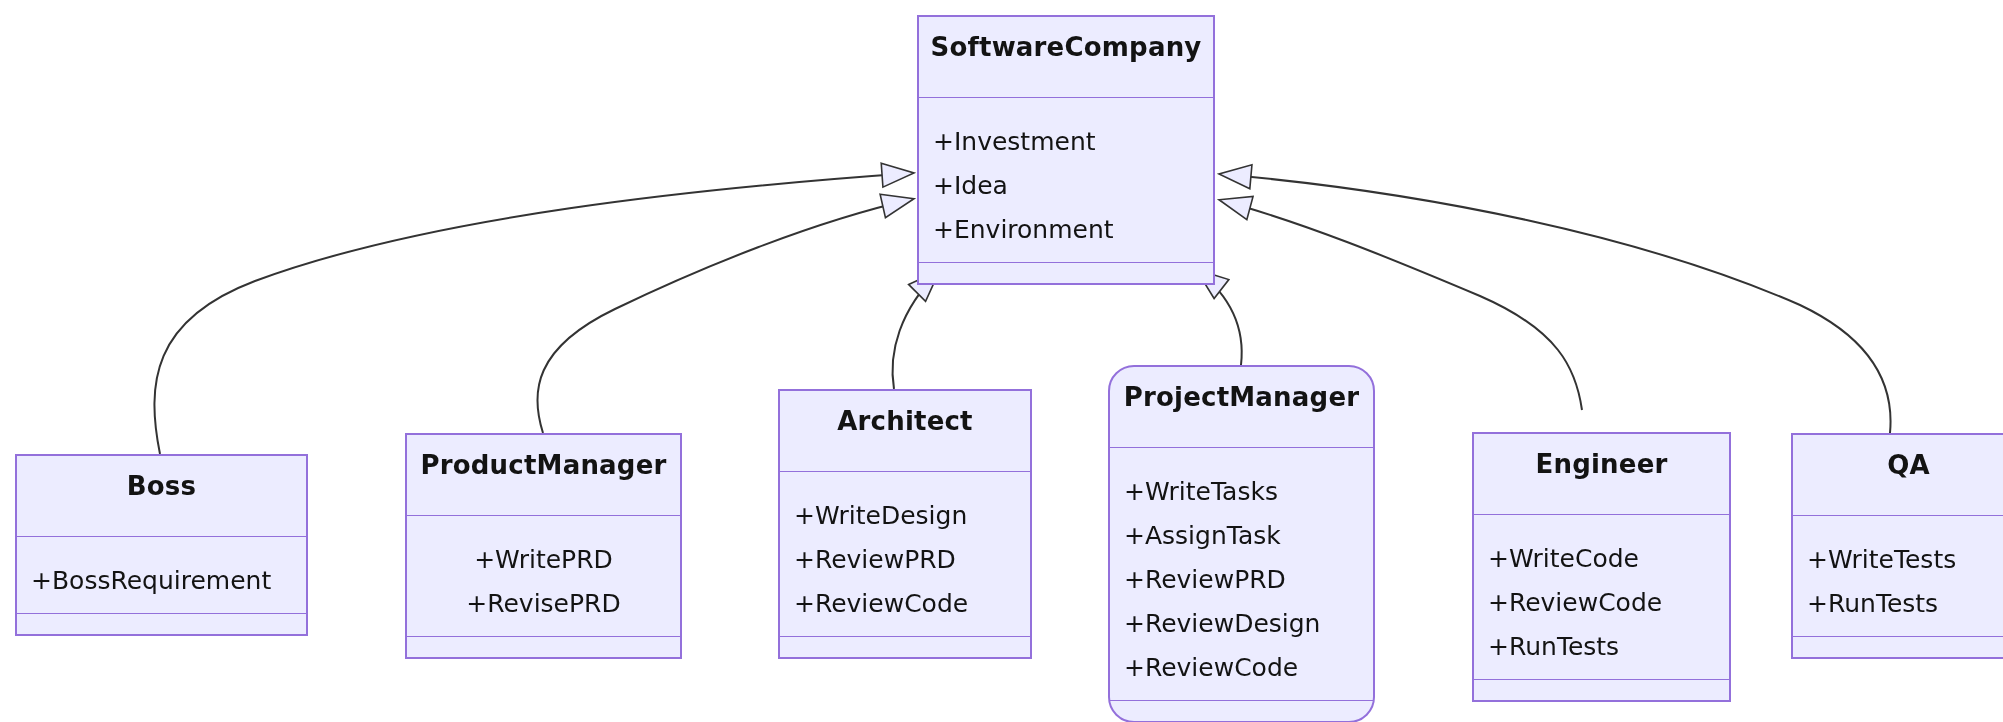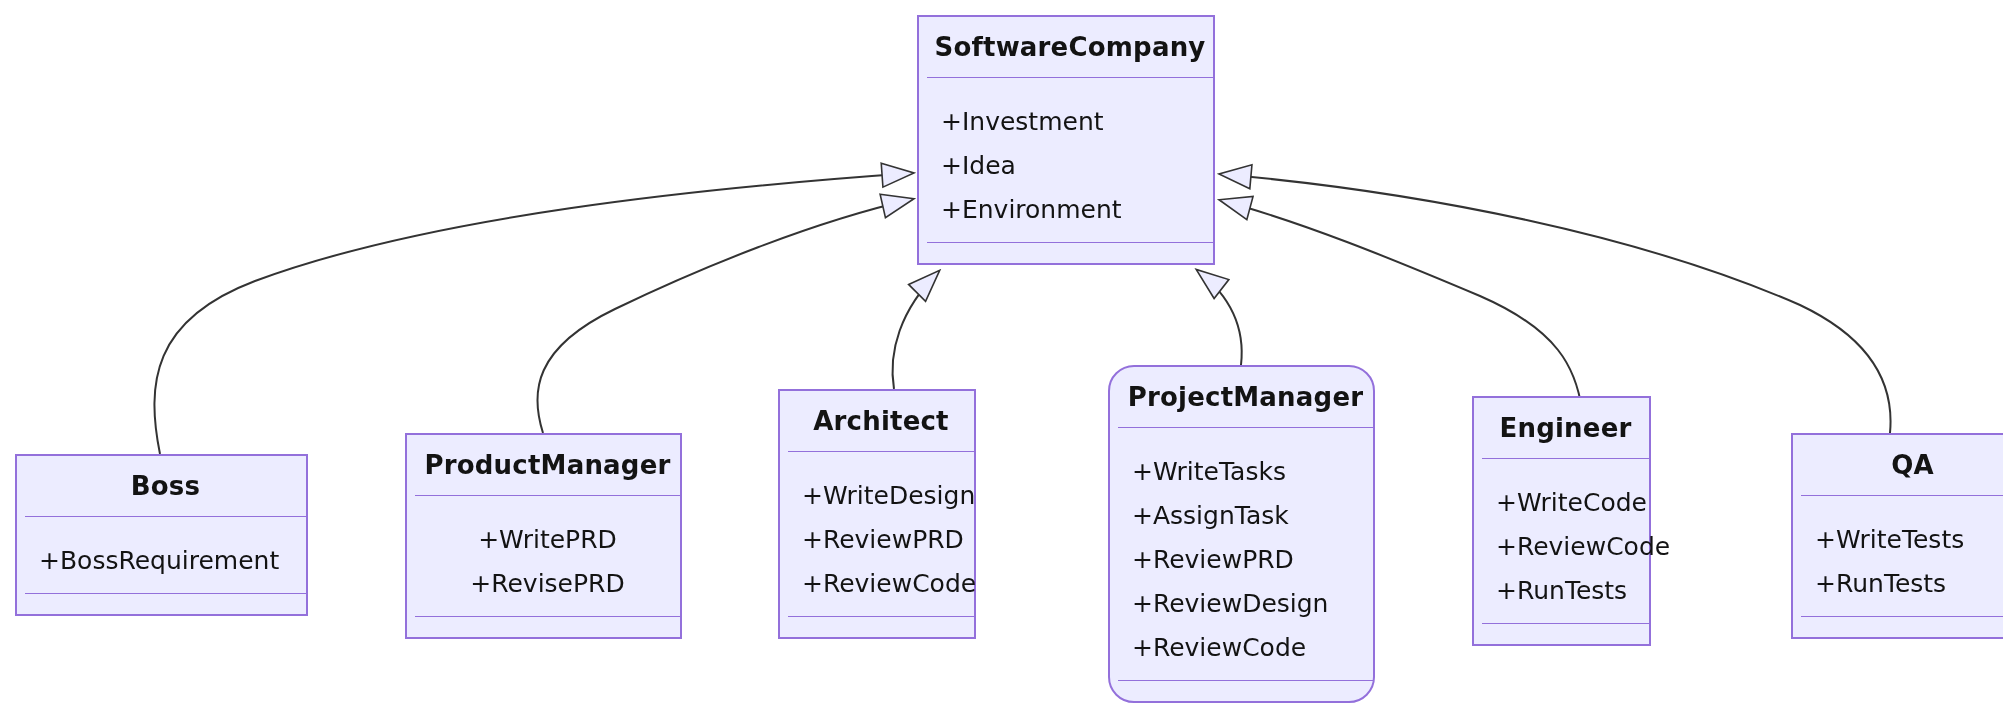"SoftwareCompany" .class-box { padding-left: 8px -> none }
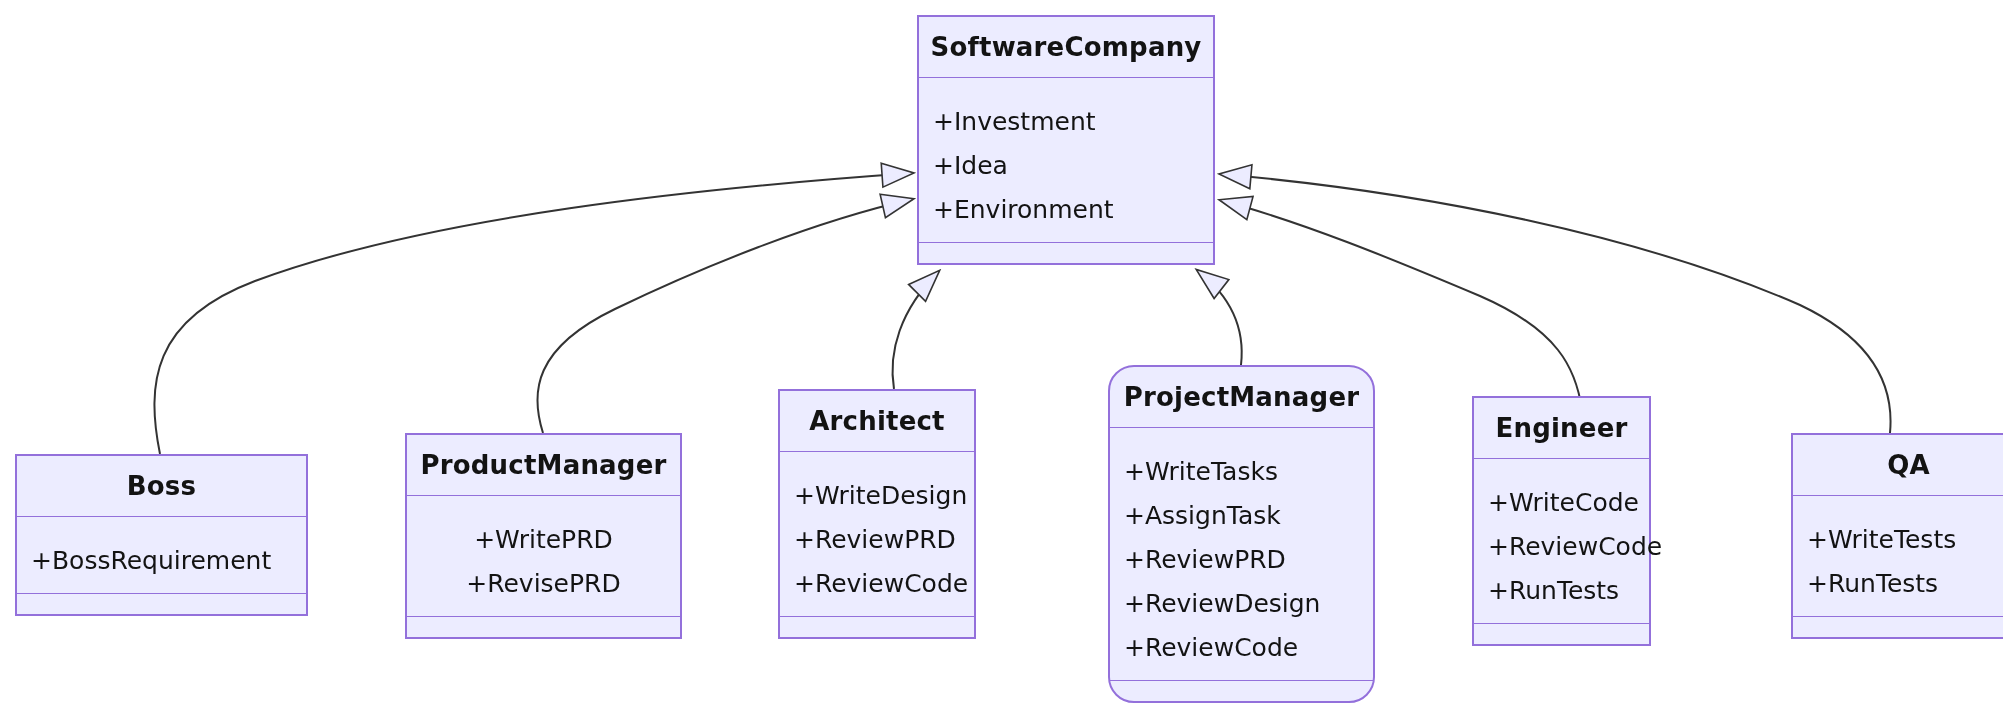"+Investment" .class-members { margin-top: none -> 20px }
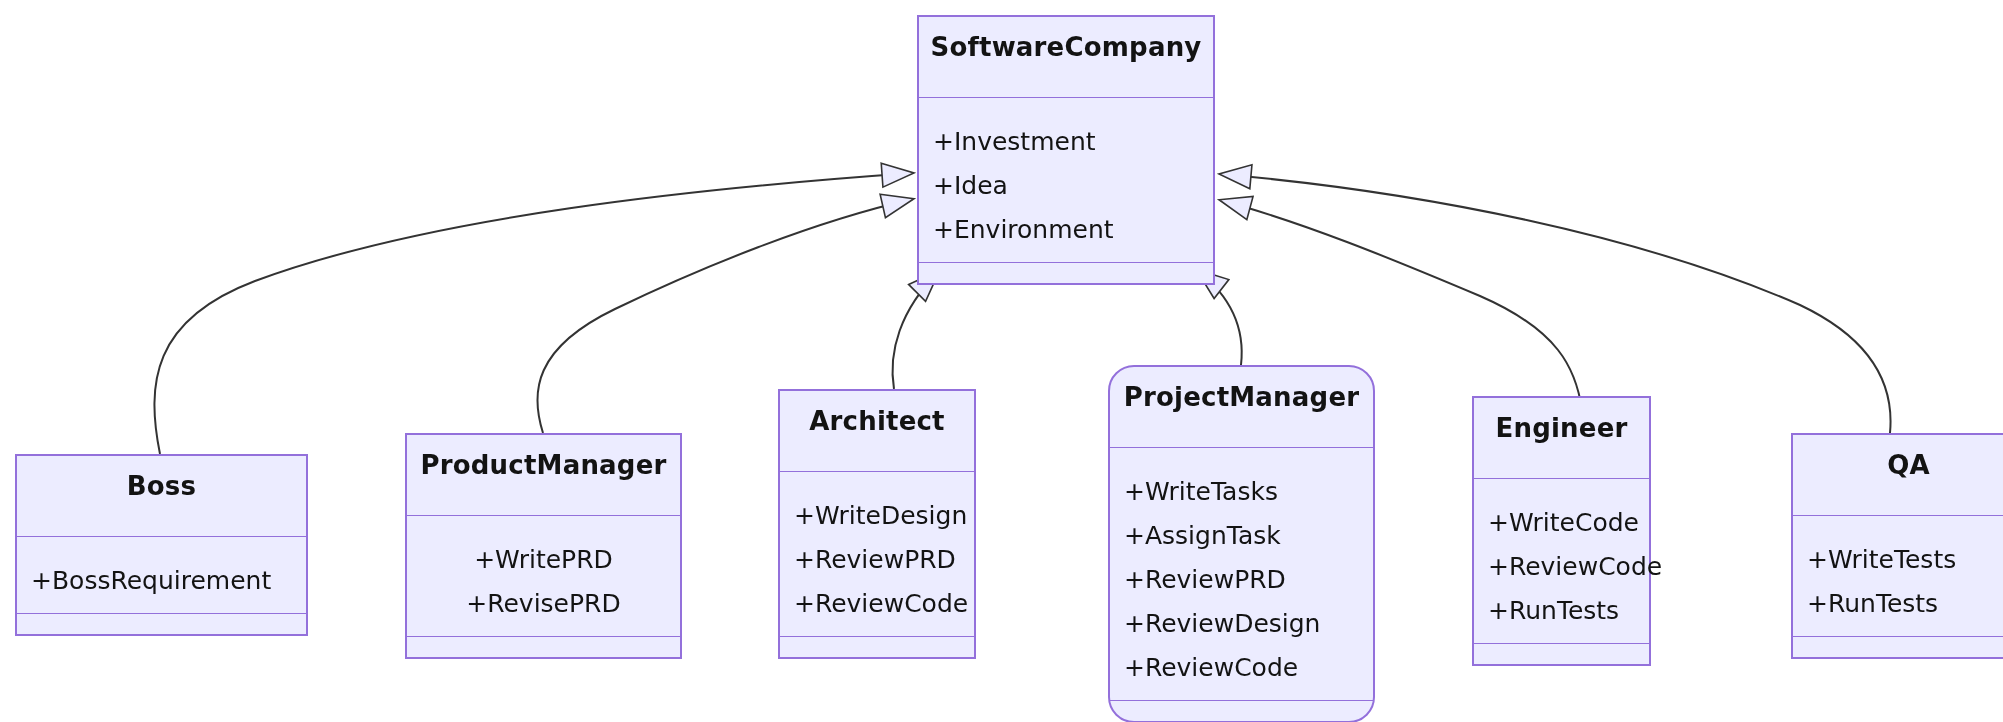"Architect" div.class-box { width: 198px -> 254px }
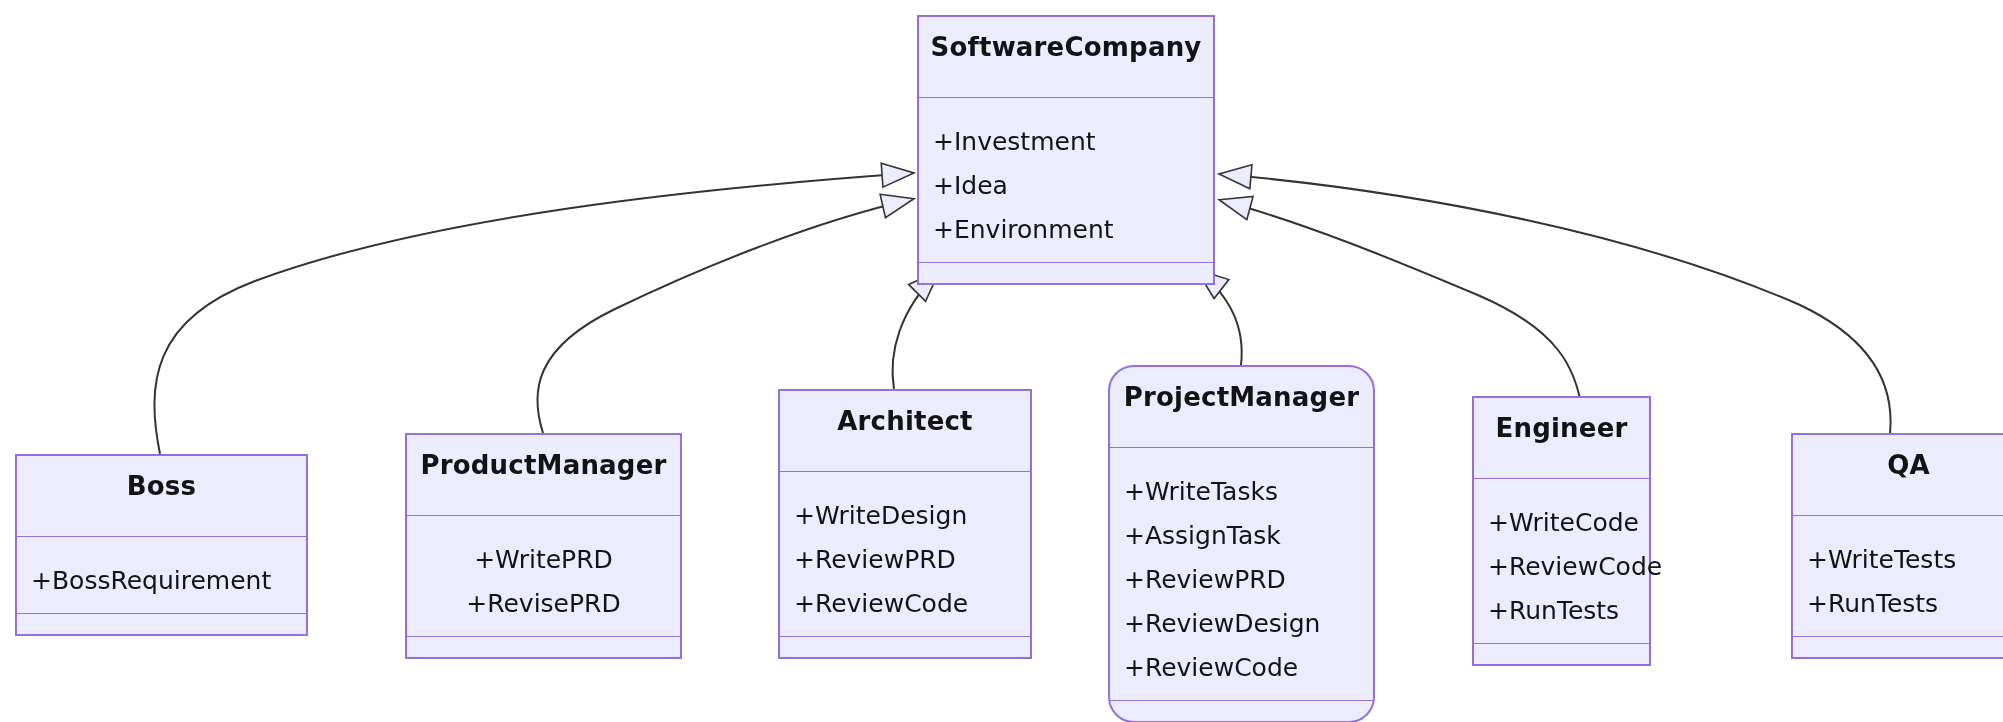"Engineer" div.class-box { top: 396px -> 432px; width: 179px -> 259px }
